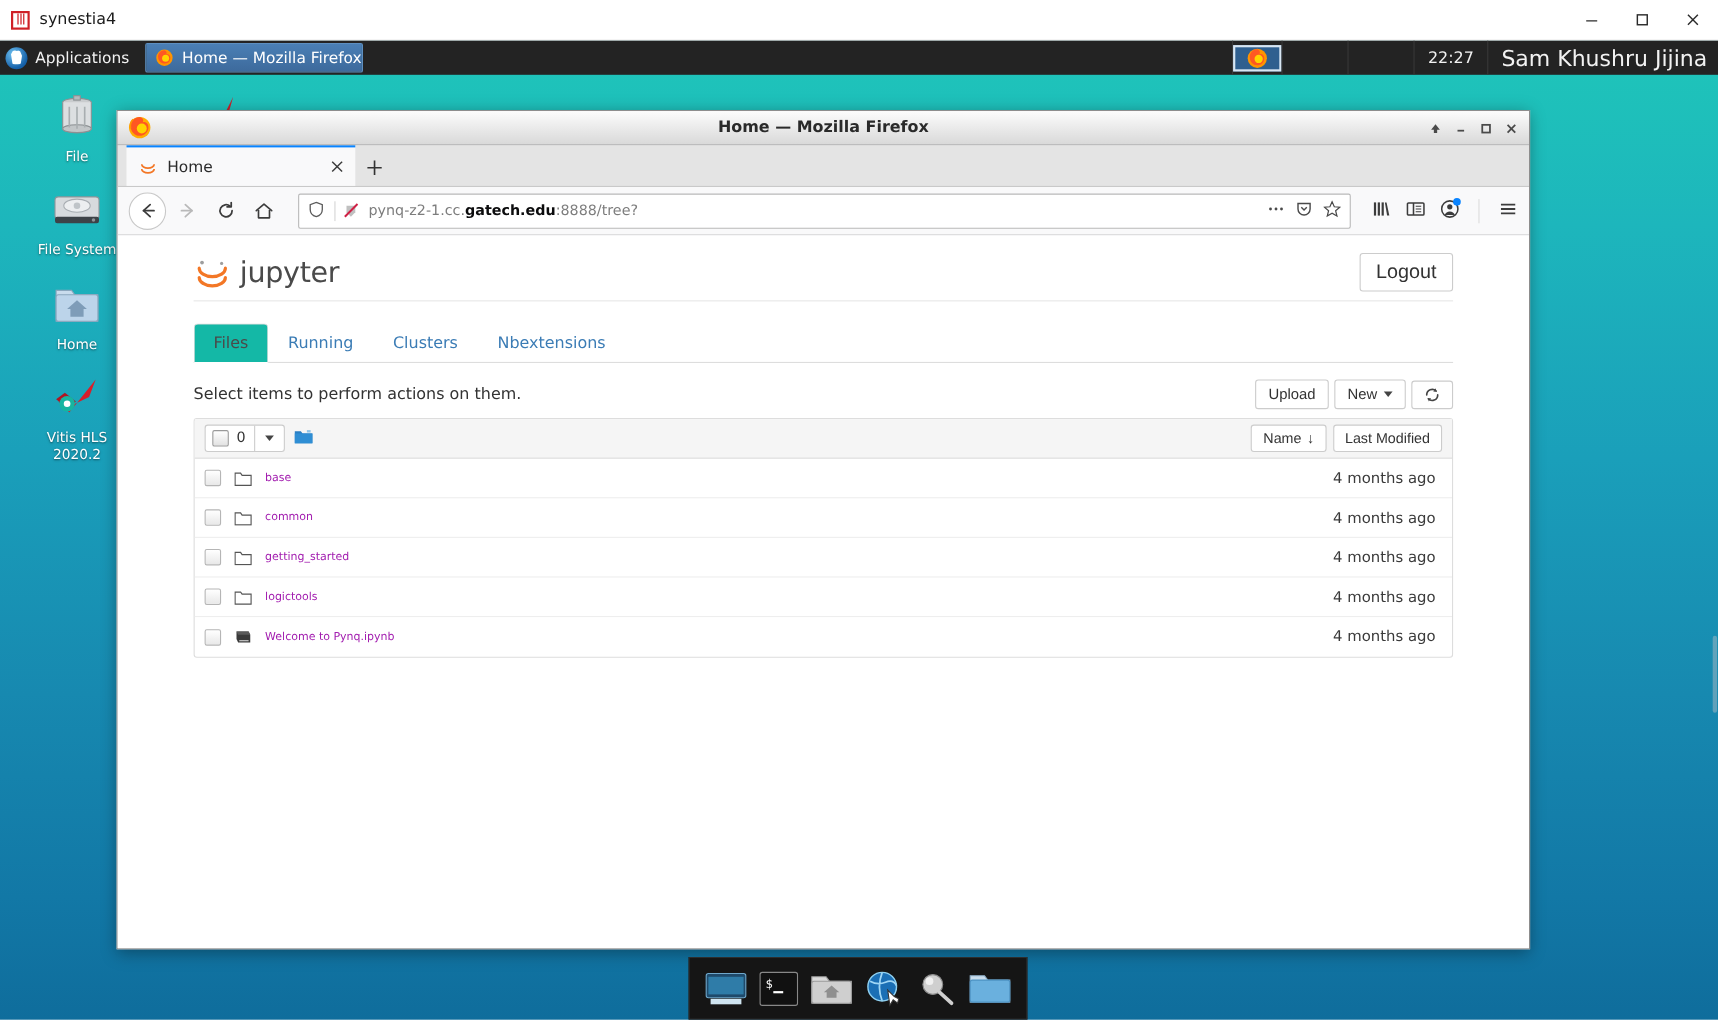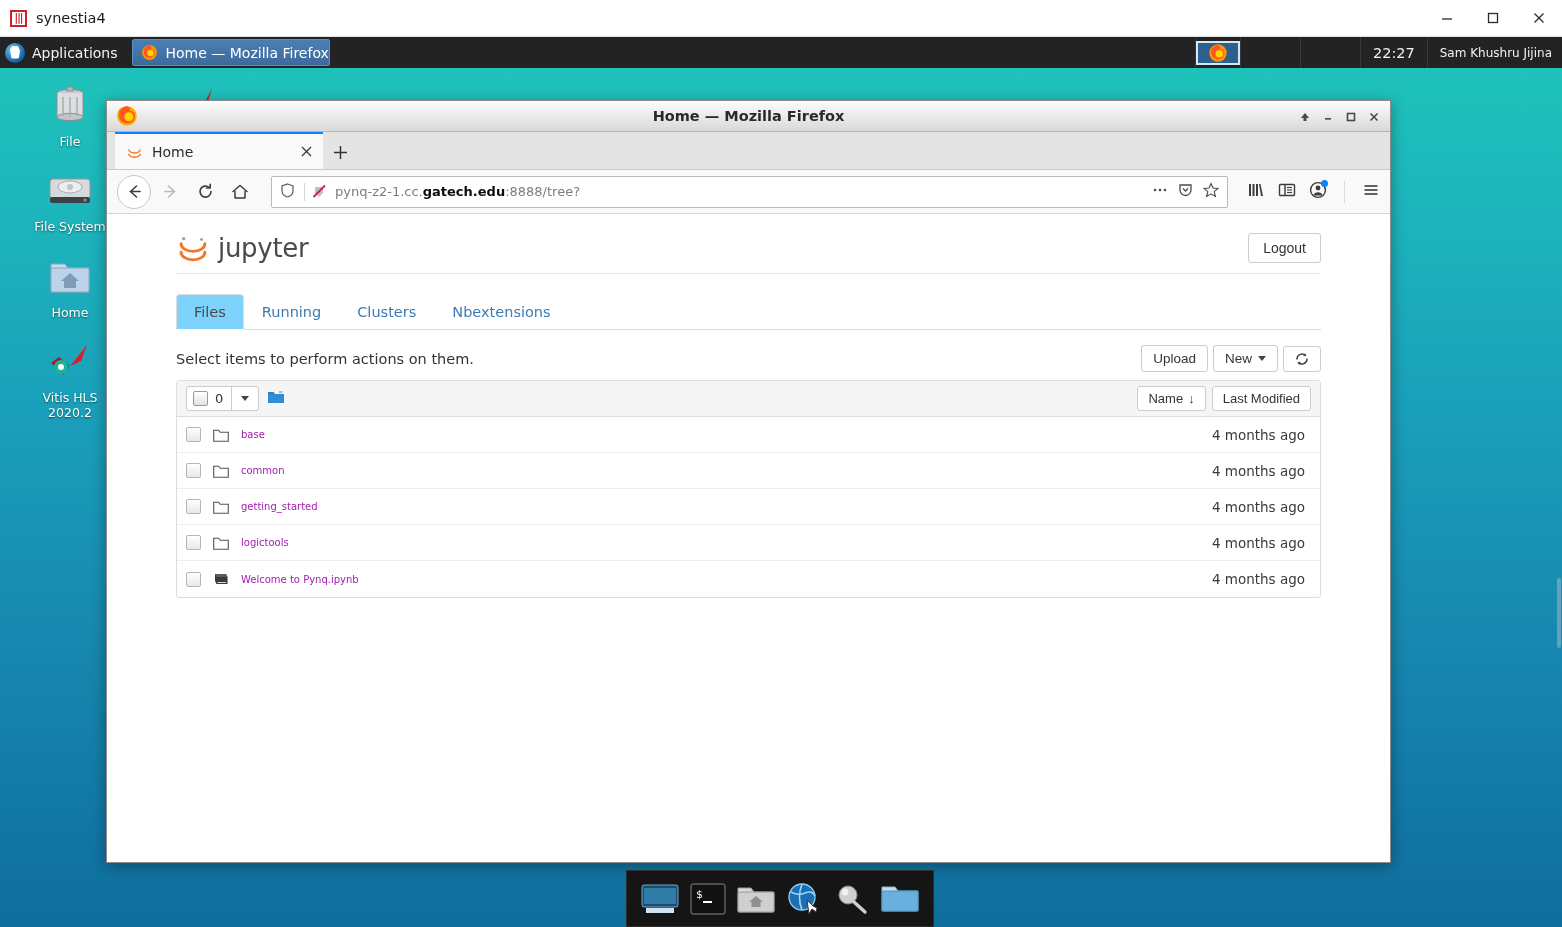"Sam Khushru Jijina" .panel-user { font-size: 12px -> 20px }
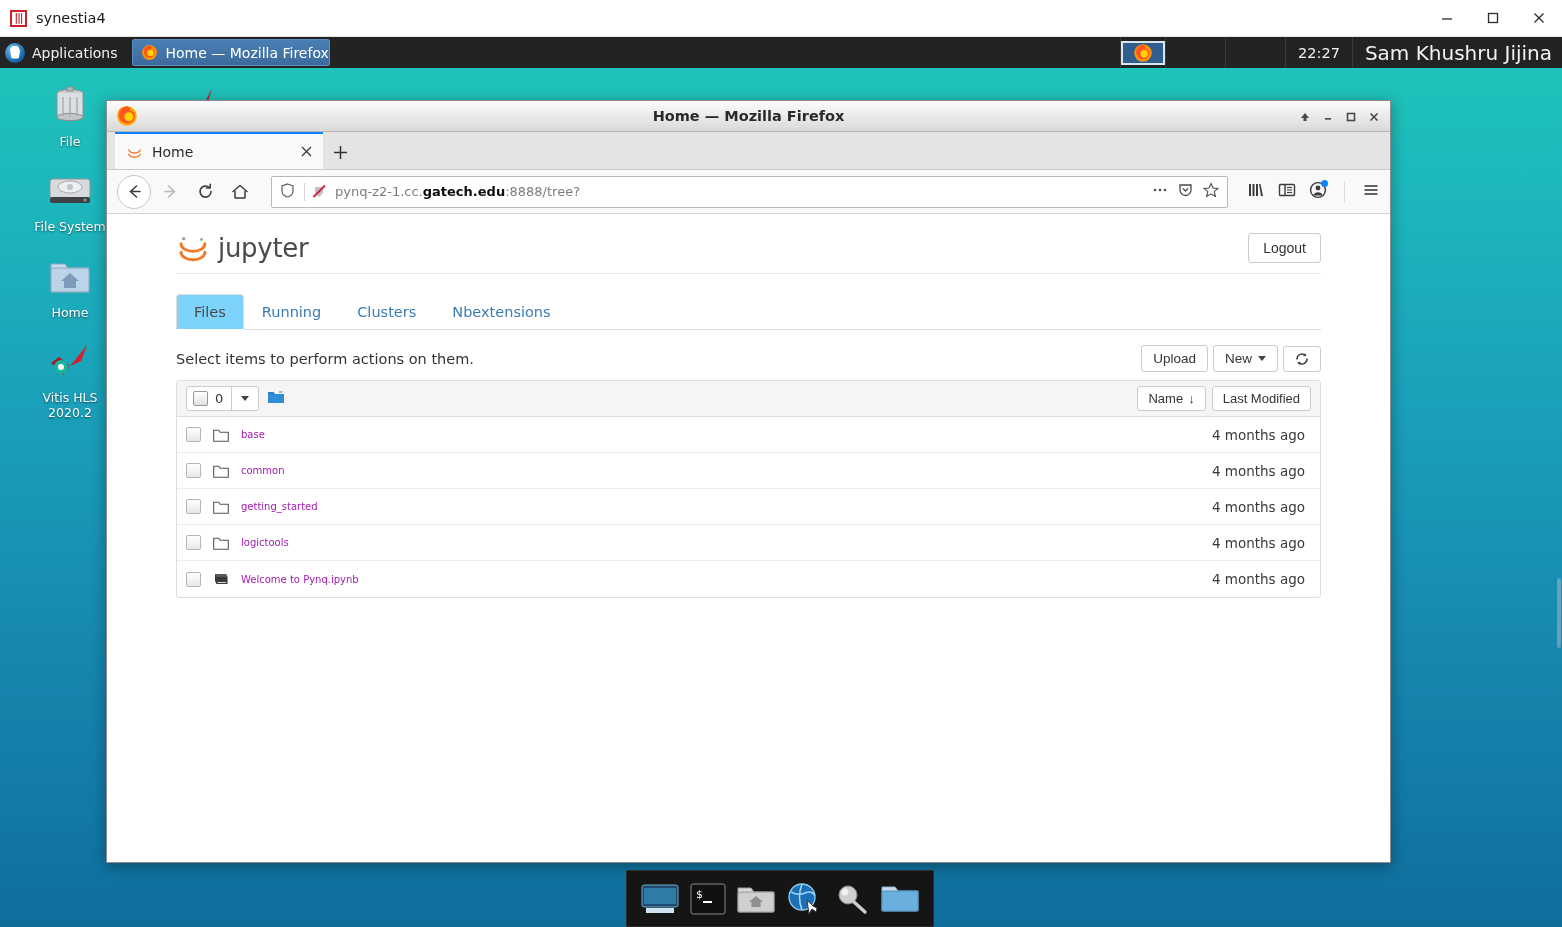"Logout" .logout-btn { font-size: 14px -> 18px }
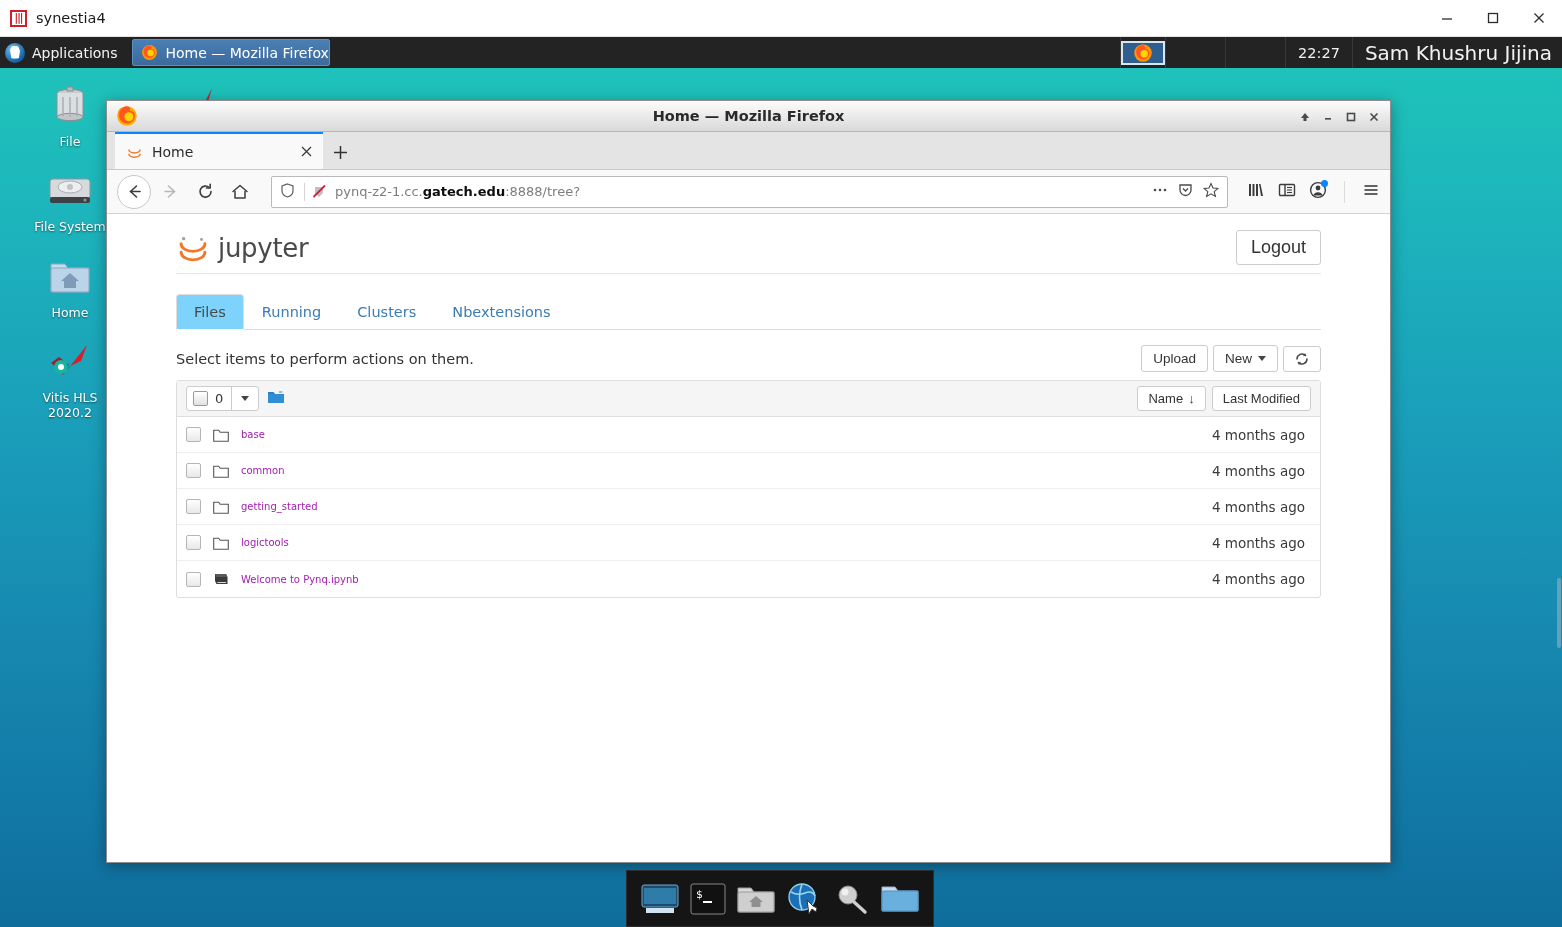"Files" .jp-tab.active { background: #7dd3fc -> #14b8a6 }
